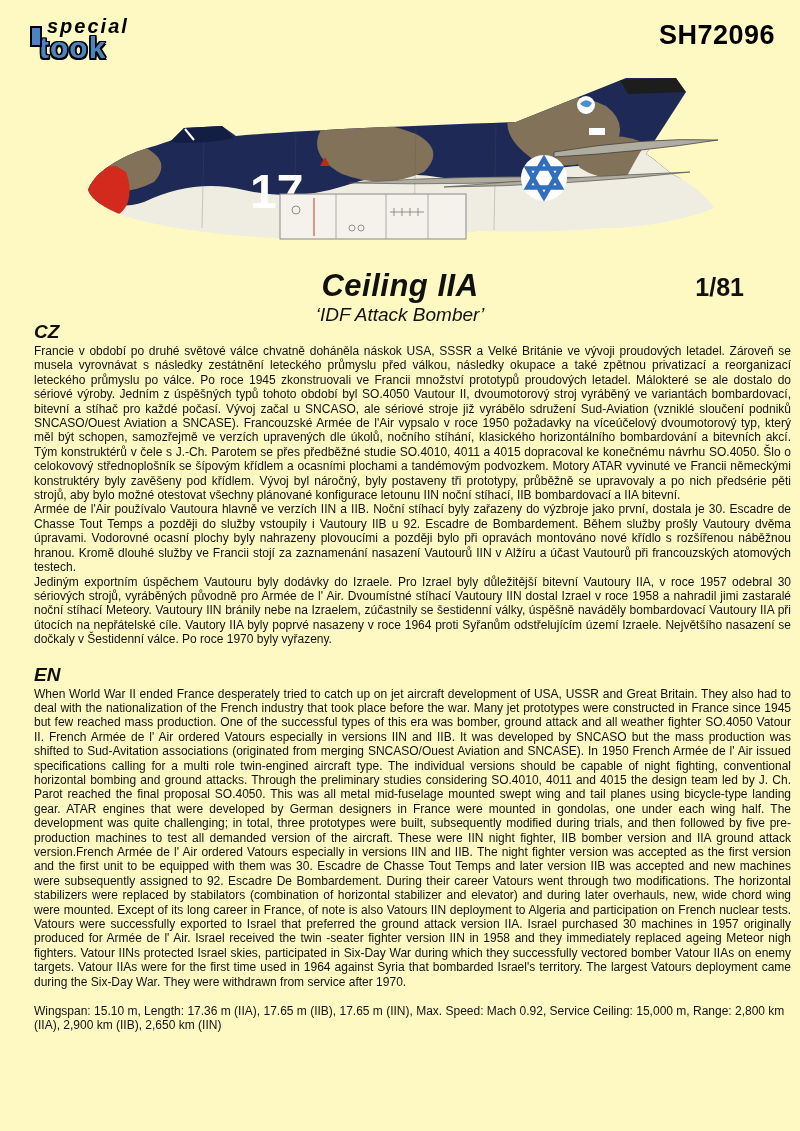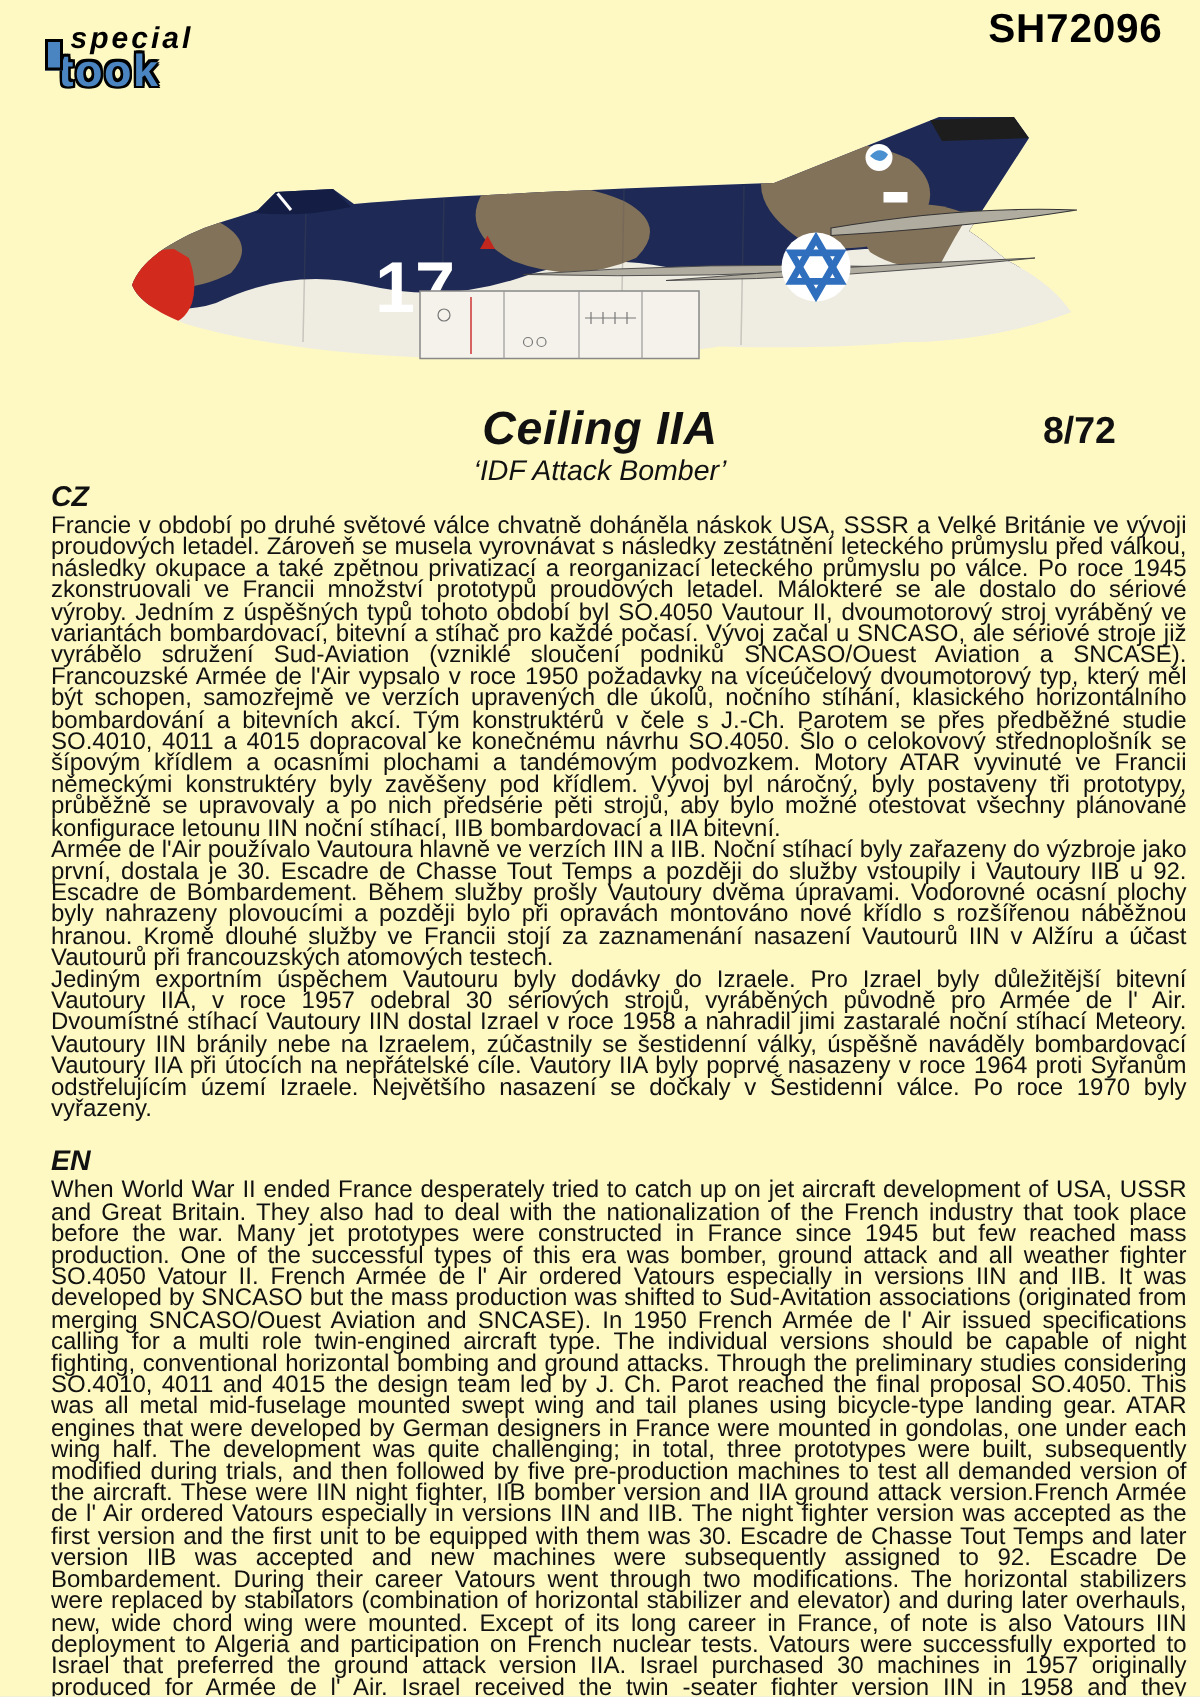"SH72096" .product-code { top: 4px -> 20px }
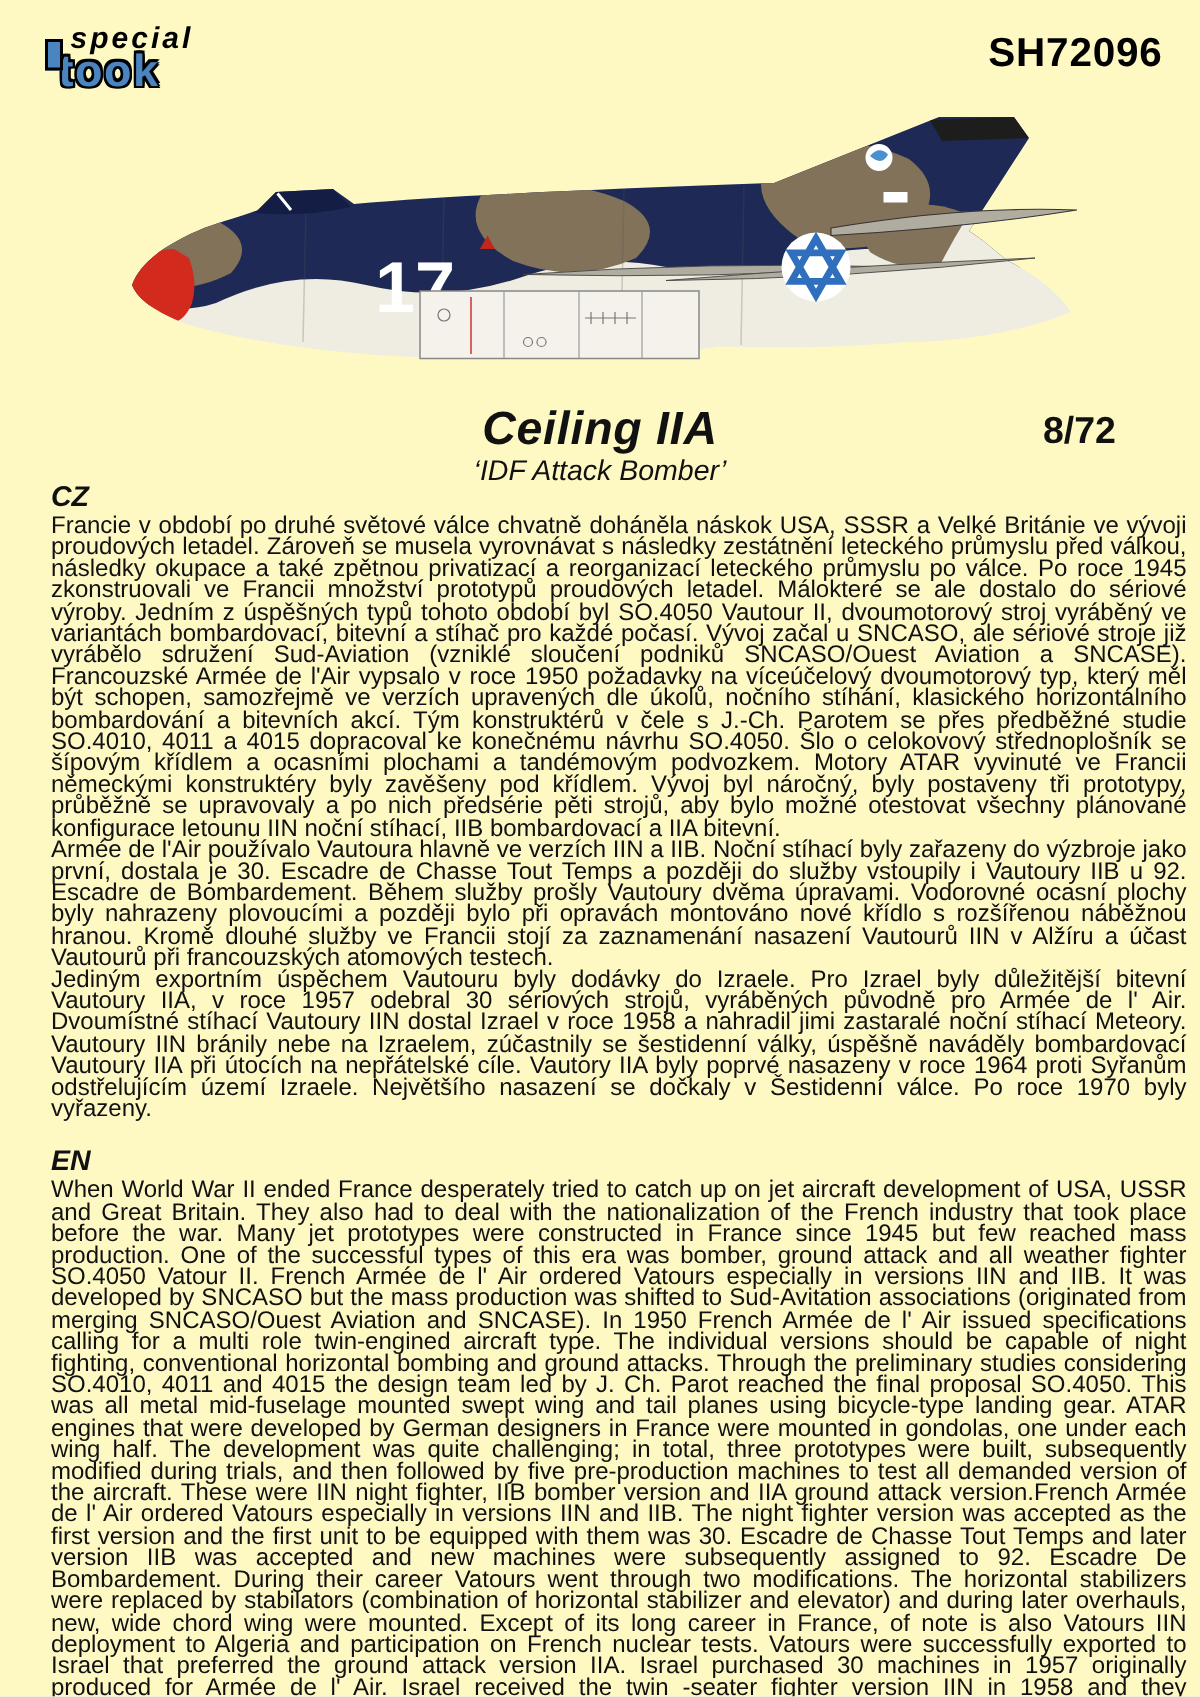"8/72" div.kit-scale { text: 8/72 -> 1/81 }
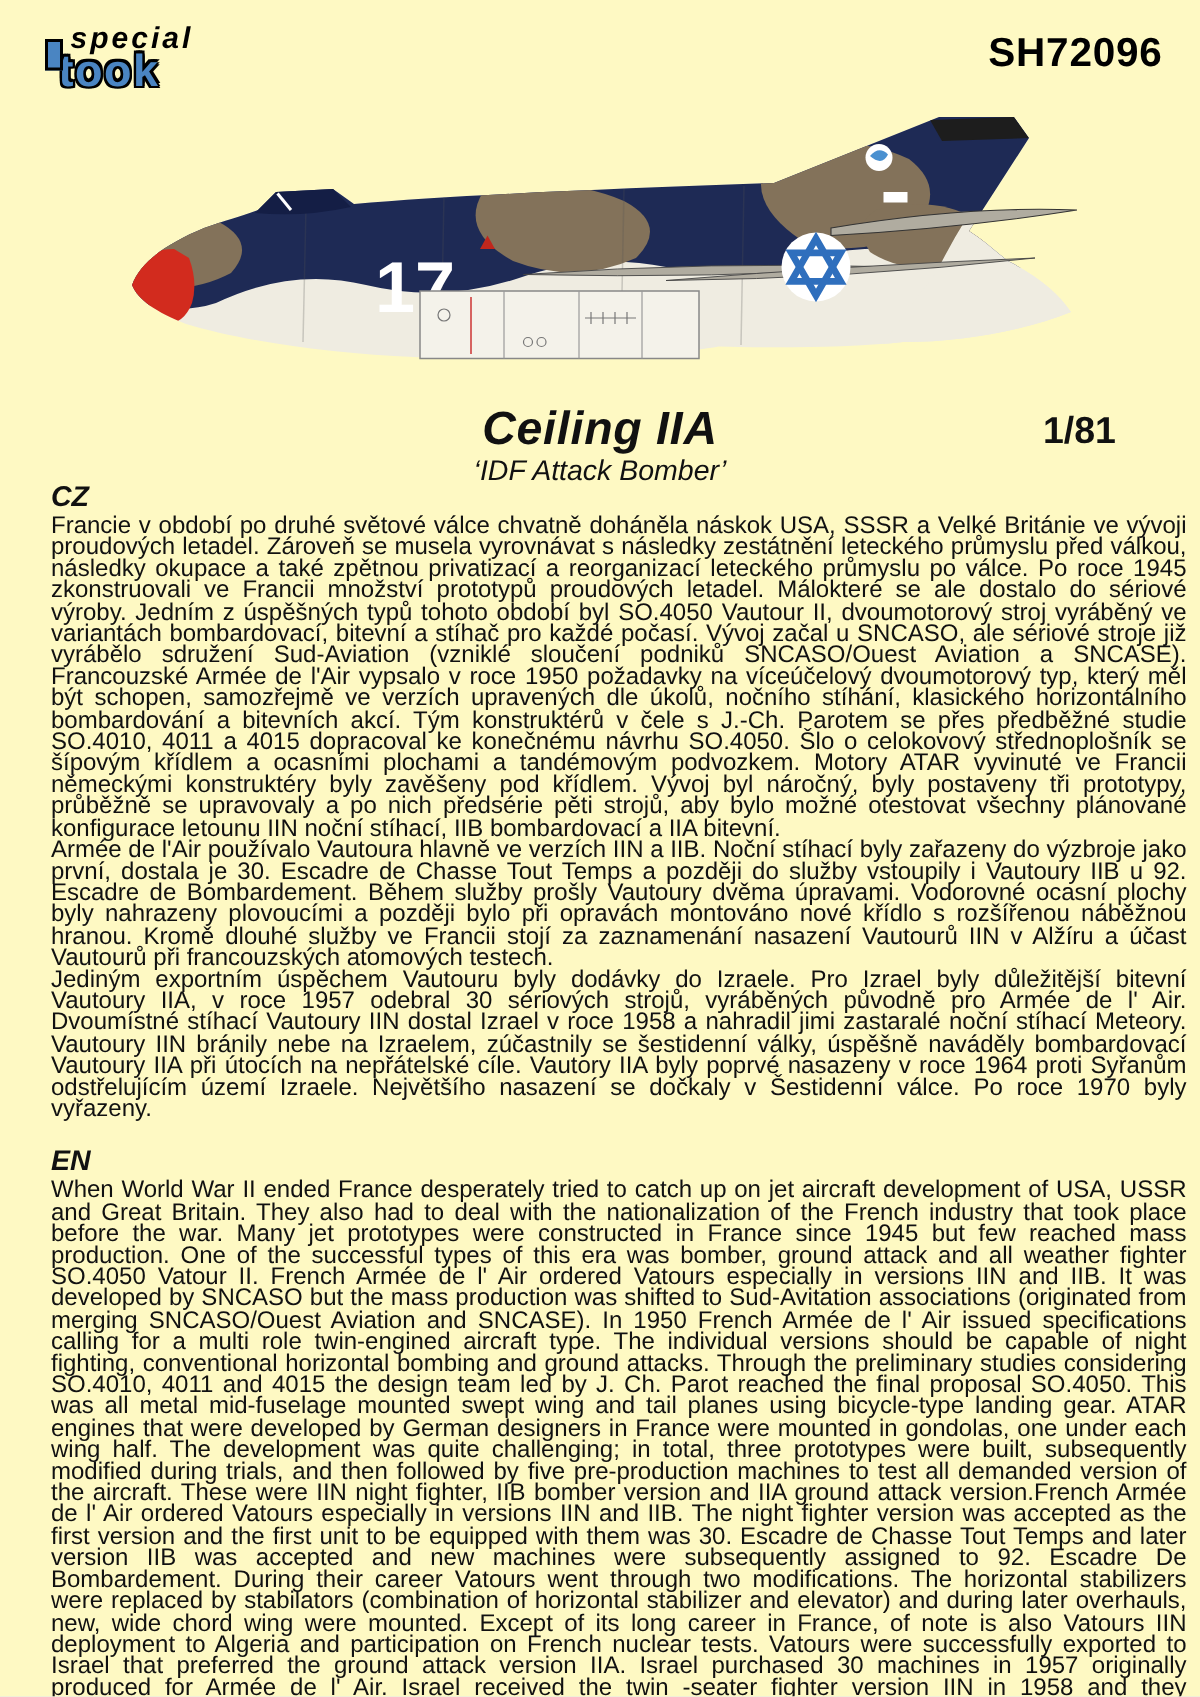"Francie v období po druhé" .text-body p { font-size: 16px -> 12px }
